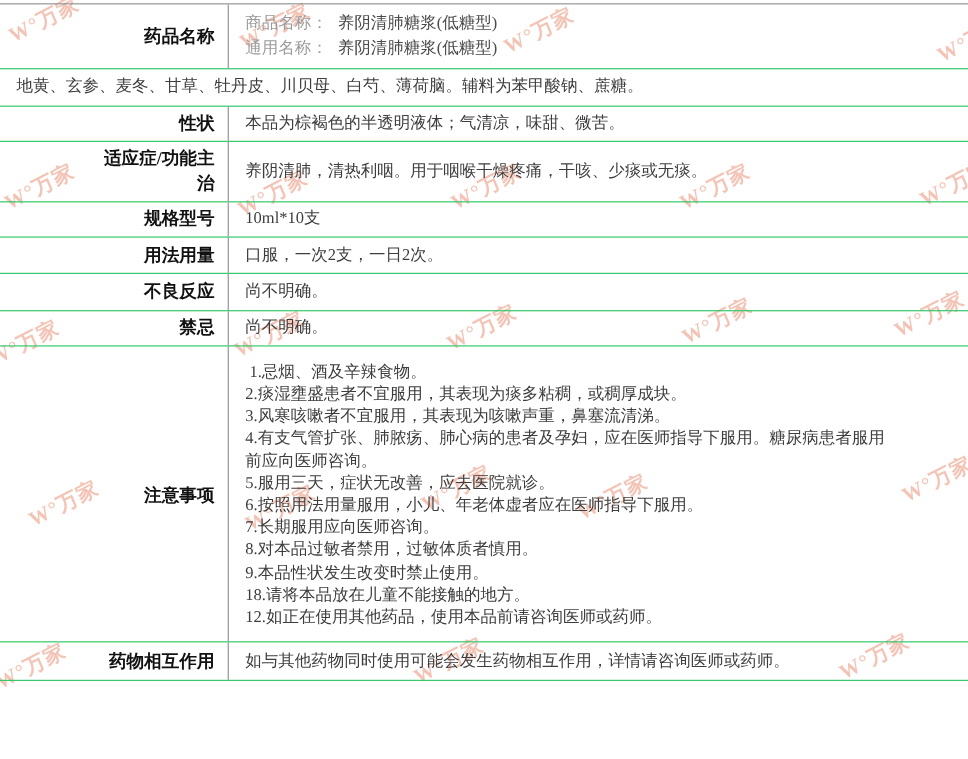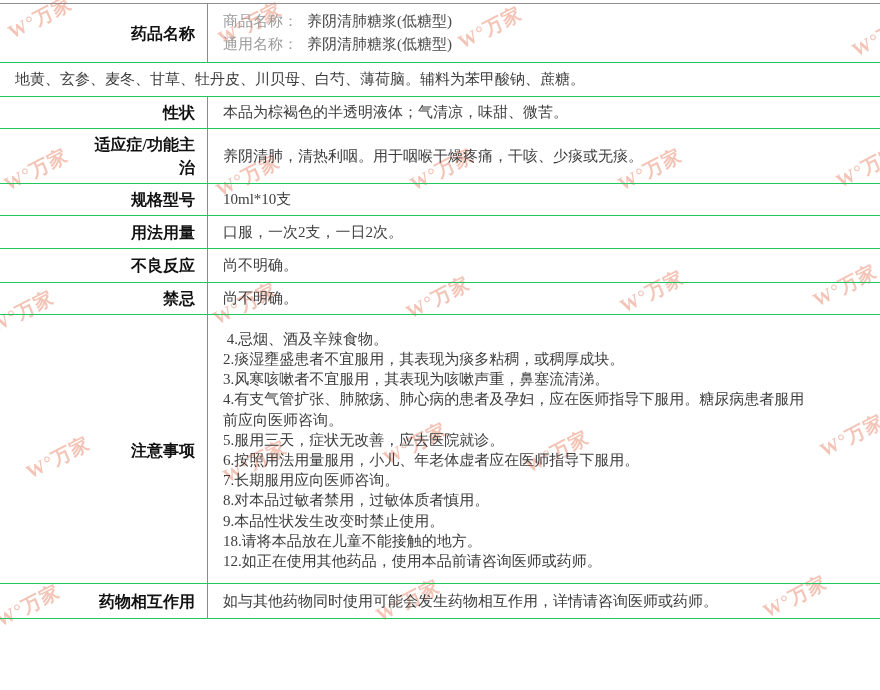"4.忌烟、酒及辛辣食物。" div.note-line { text: 4 -> 1 }
